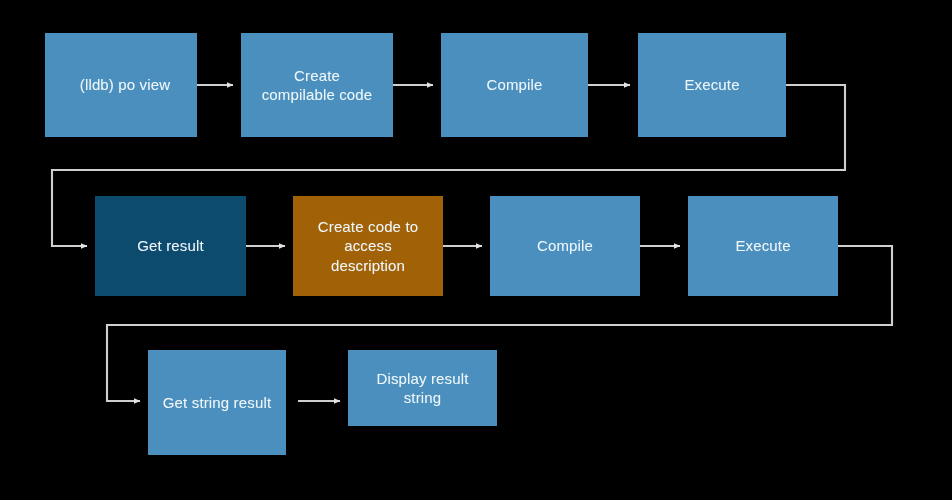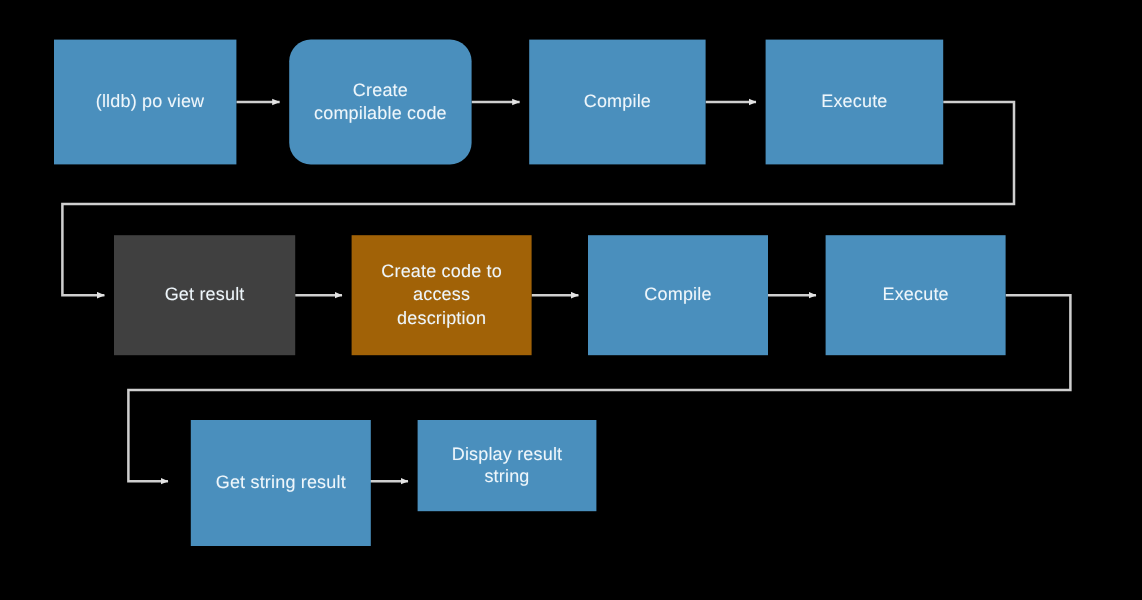"Create" div.node { border-radius: 18px -> none }
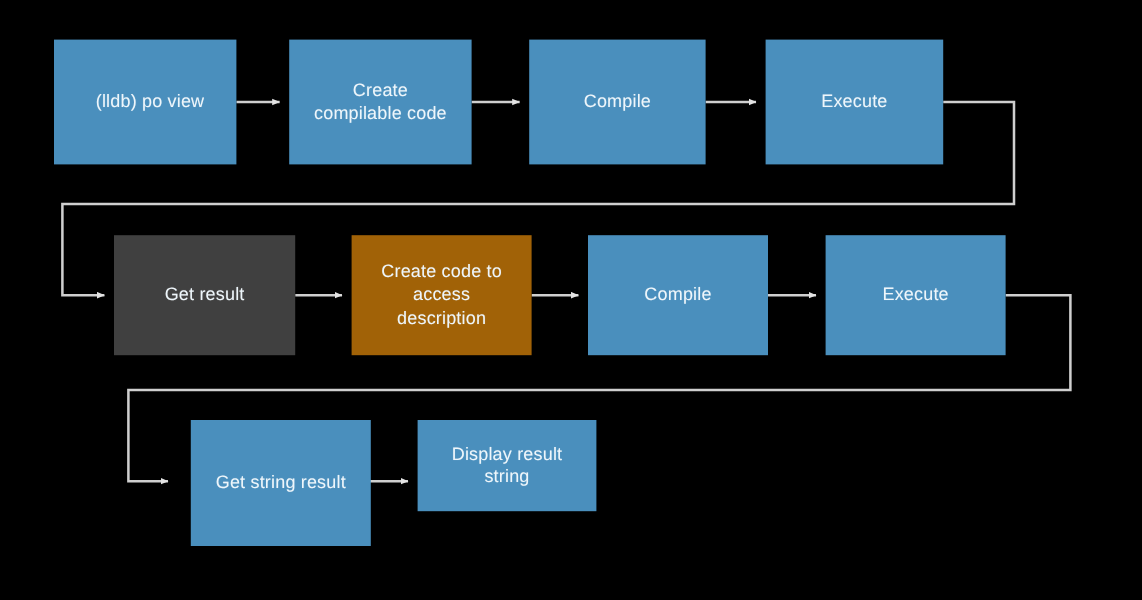"Get result" div.node { background: #404040 -> #0c4a6e }
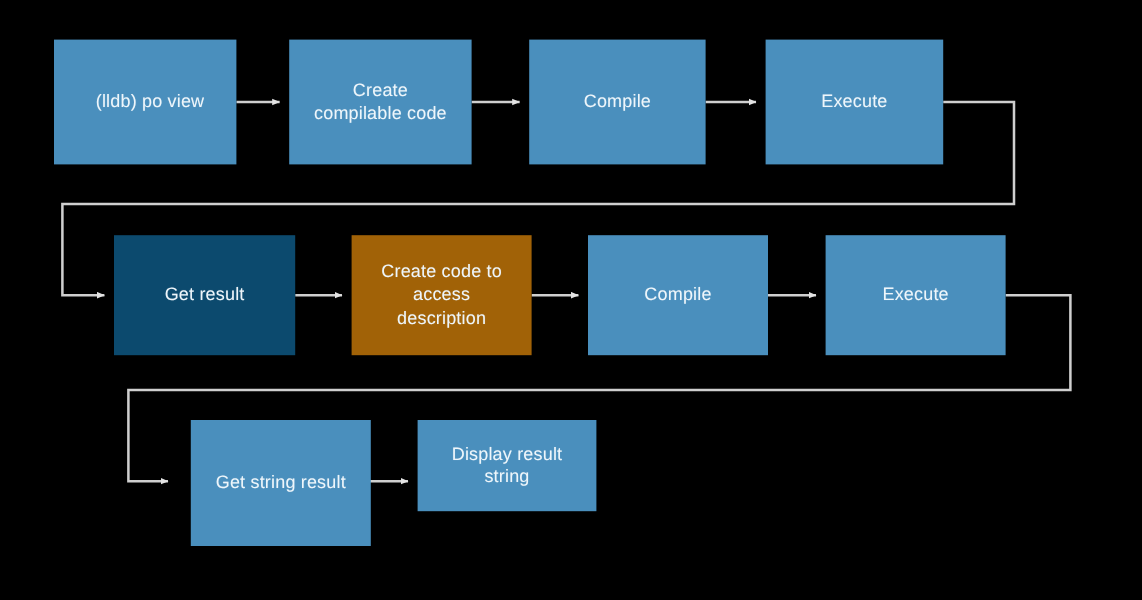"Get string result" div.node { left: 159px -> 148px; width: 150px -> 138px }
